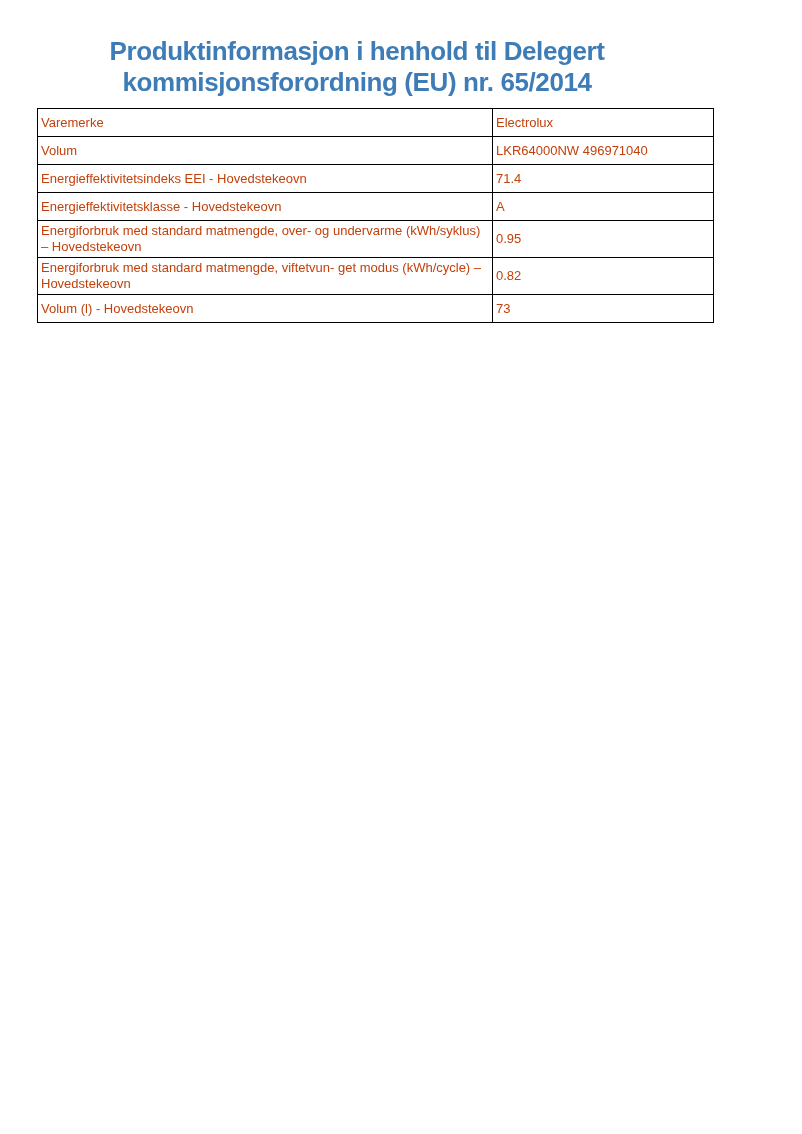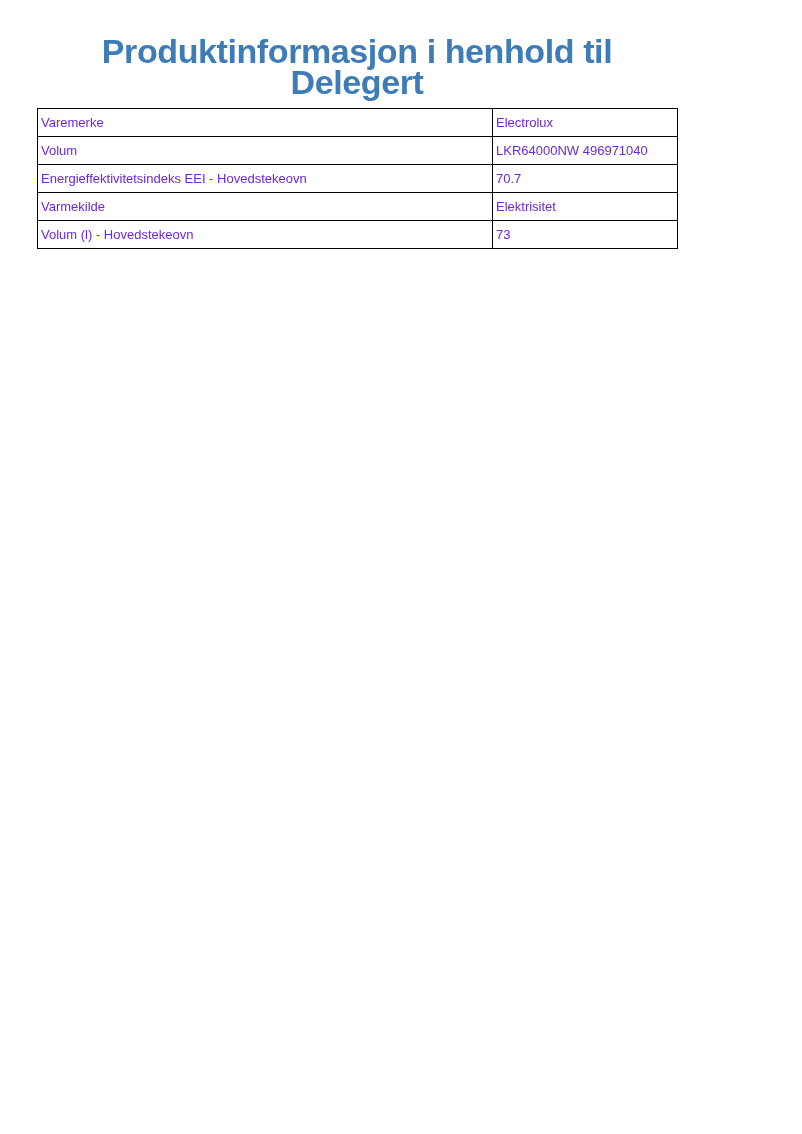"Produktinformasjon i henhold til" .title { font-size: 34px -> 26px }
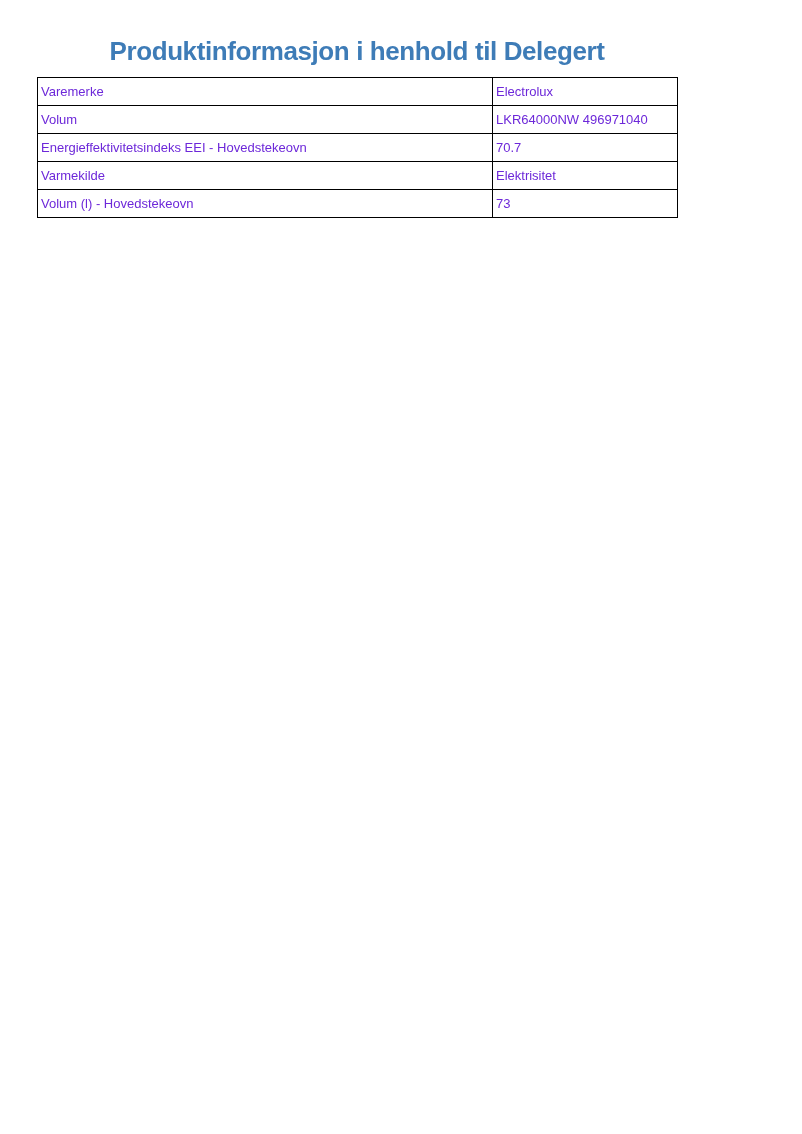"kommisjonsforordning (EU) nr. 65/2014" div { html: none -> <div>kommisjonsforordning (EU) nr. 65/2014</div> }
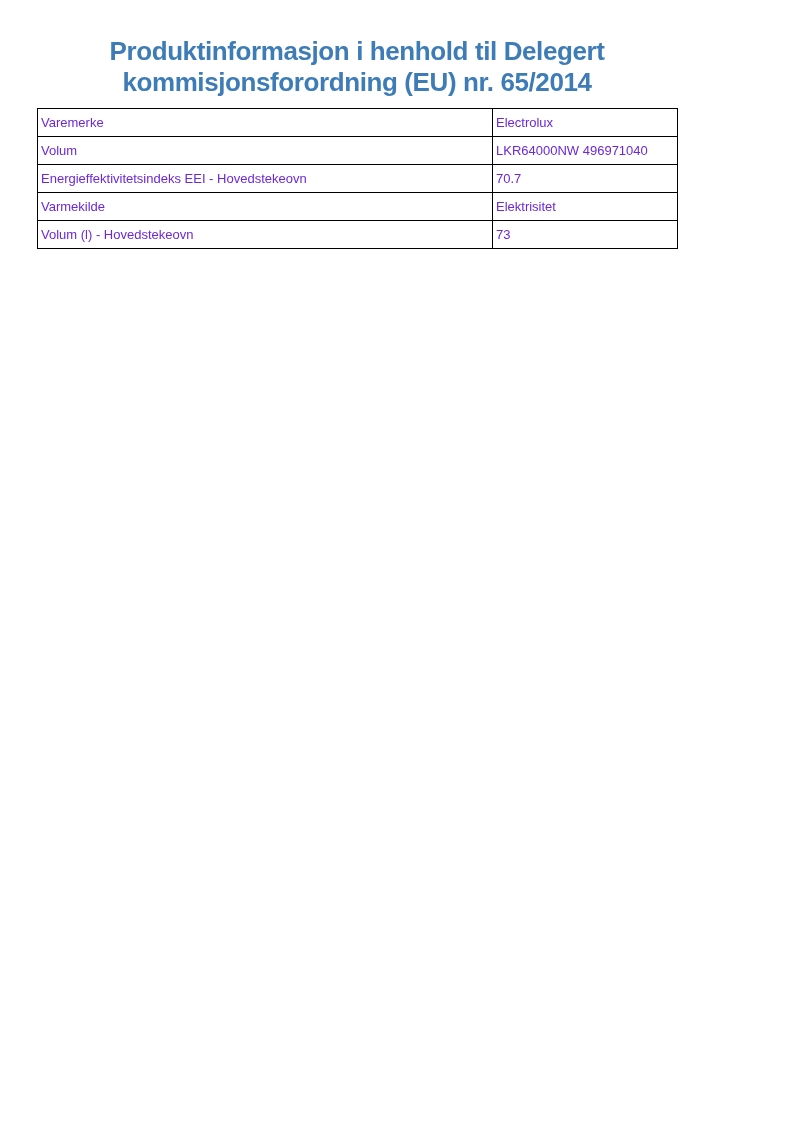"Varemerke" table.spec td { color: #6d28d9 -> #c2410c }
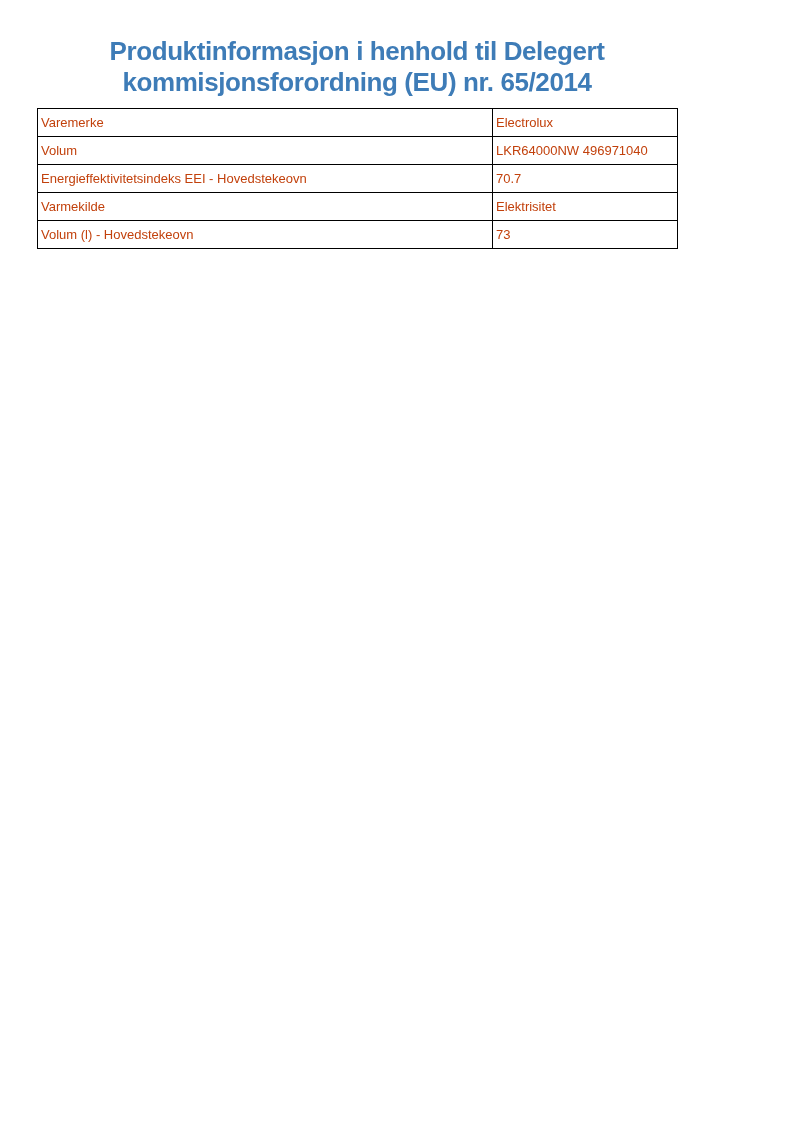"Electrolux" td.value-cell { width: 185px -> 221px }
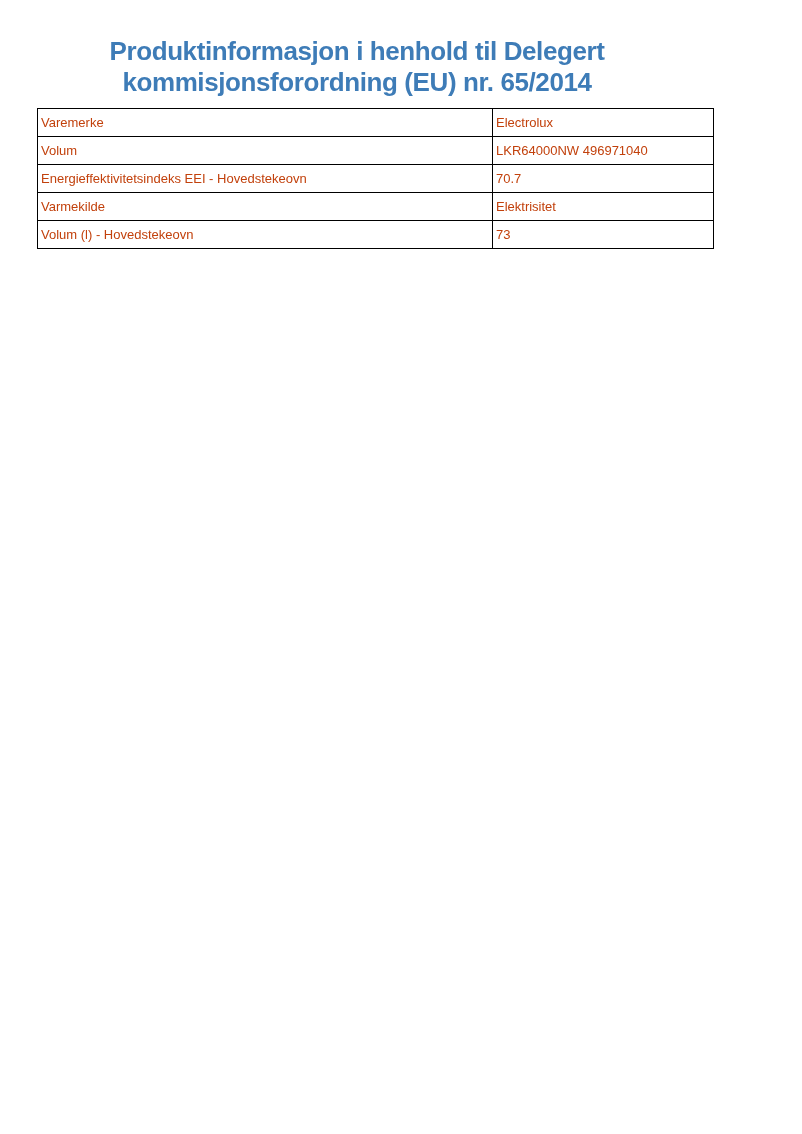"70.7" td.value-cell { text: 70.7 -> 71.4 }
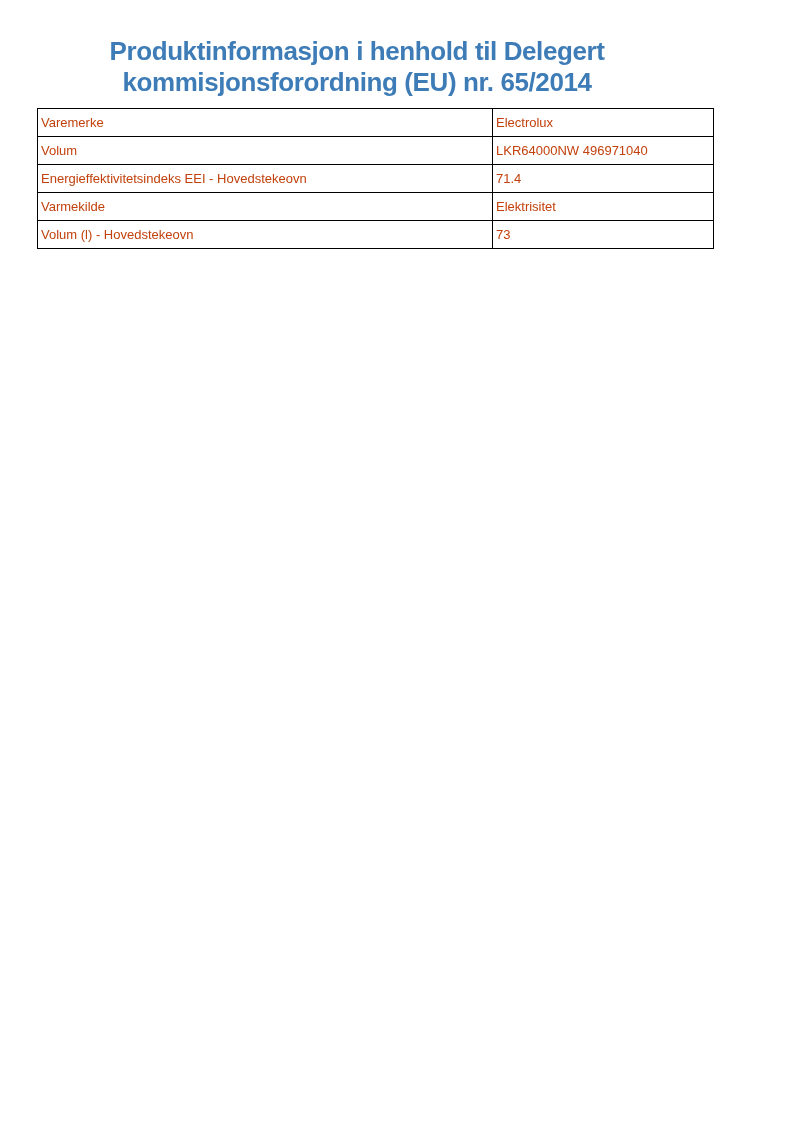"Energieffektivitetsklasse -" tr { html: none -> <tr> <td>Energieffektivitetsklasse - Hovedstekeovn</td> <td>A</td> </tr> }
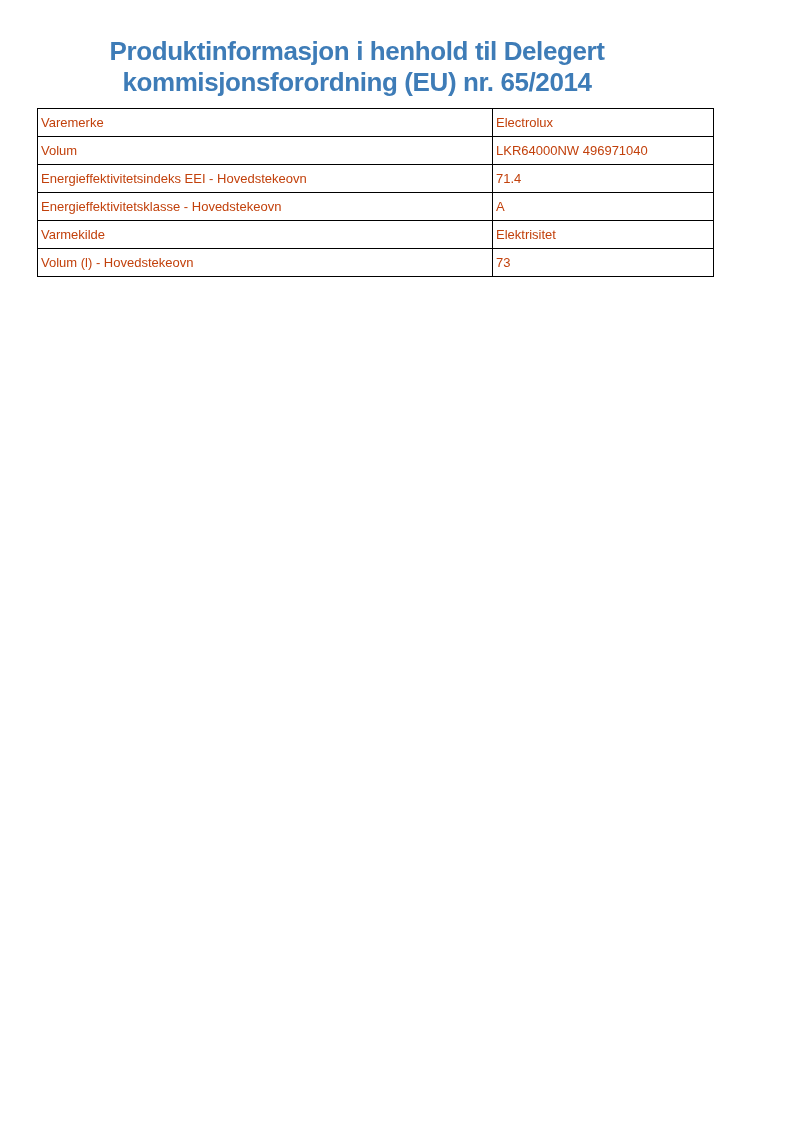"Energiforbruk med standard matmengde, over- og" tr { html: none -> <tr> <td>Energiforbruk med standard matmengde, over- og undervarme (kWh/syklus) – Hovedstekeovn</td> <td>0.95</td> </tr> }
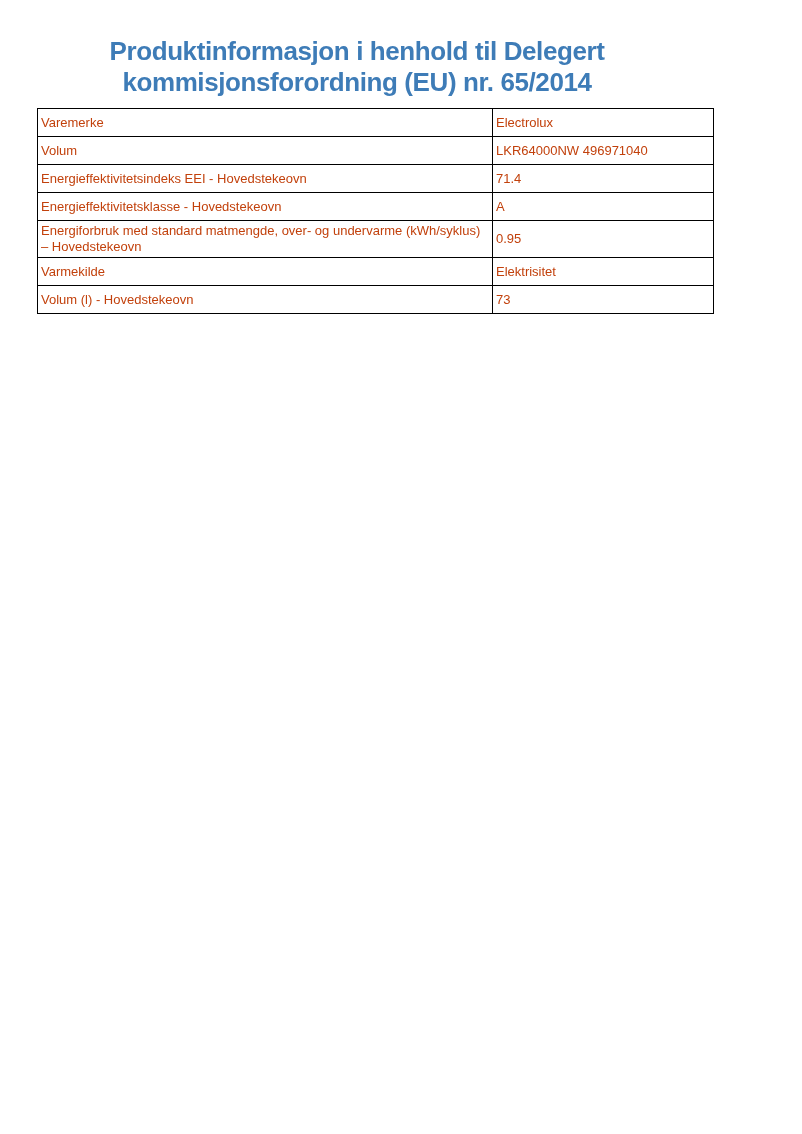"Energiforbruk med standard matmengde, viftetvun-" tr { html: none -> <tr> <td>Energiforbruk med standard matmengde, viftetvun- get modus (kWh/cycle) – Hovedstekeovn</td> <td>0.82</td> </tr> }
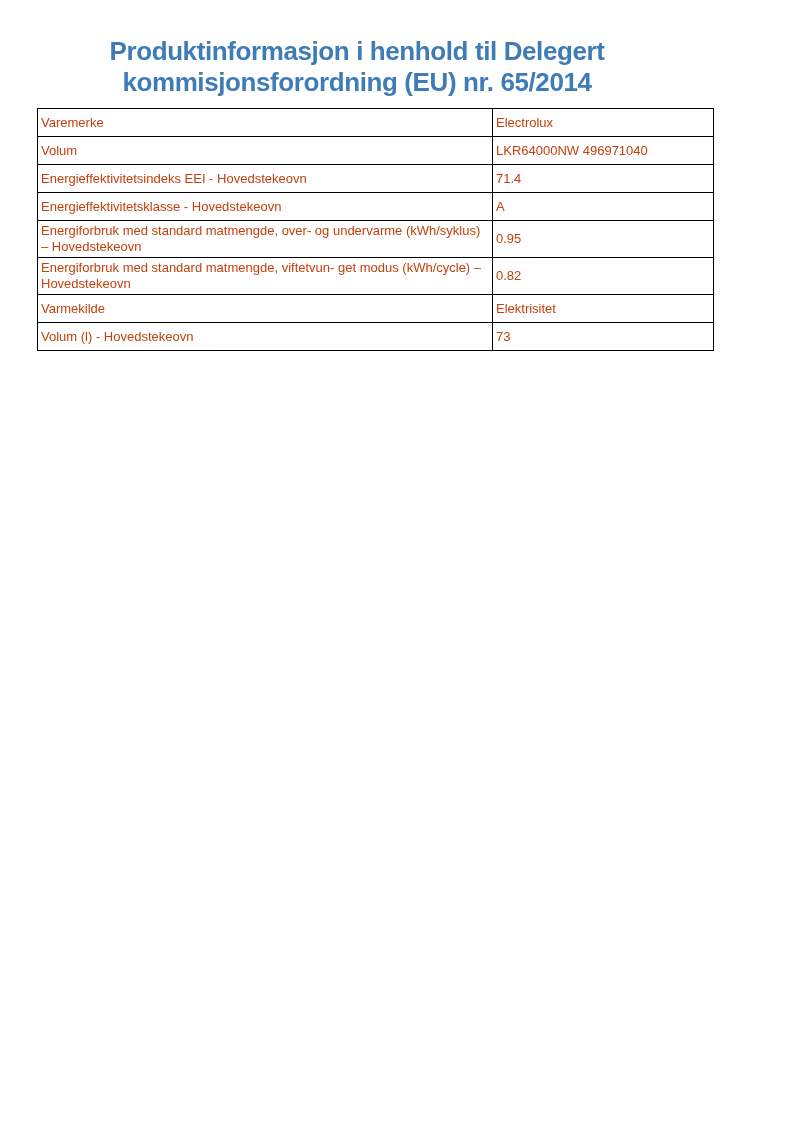"Varmekilde" tr { html: <tr> <td>Varmekilde</td> <td>Elektrisitet</td> </tr> -> none }
